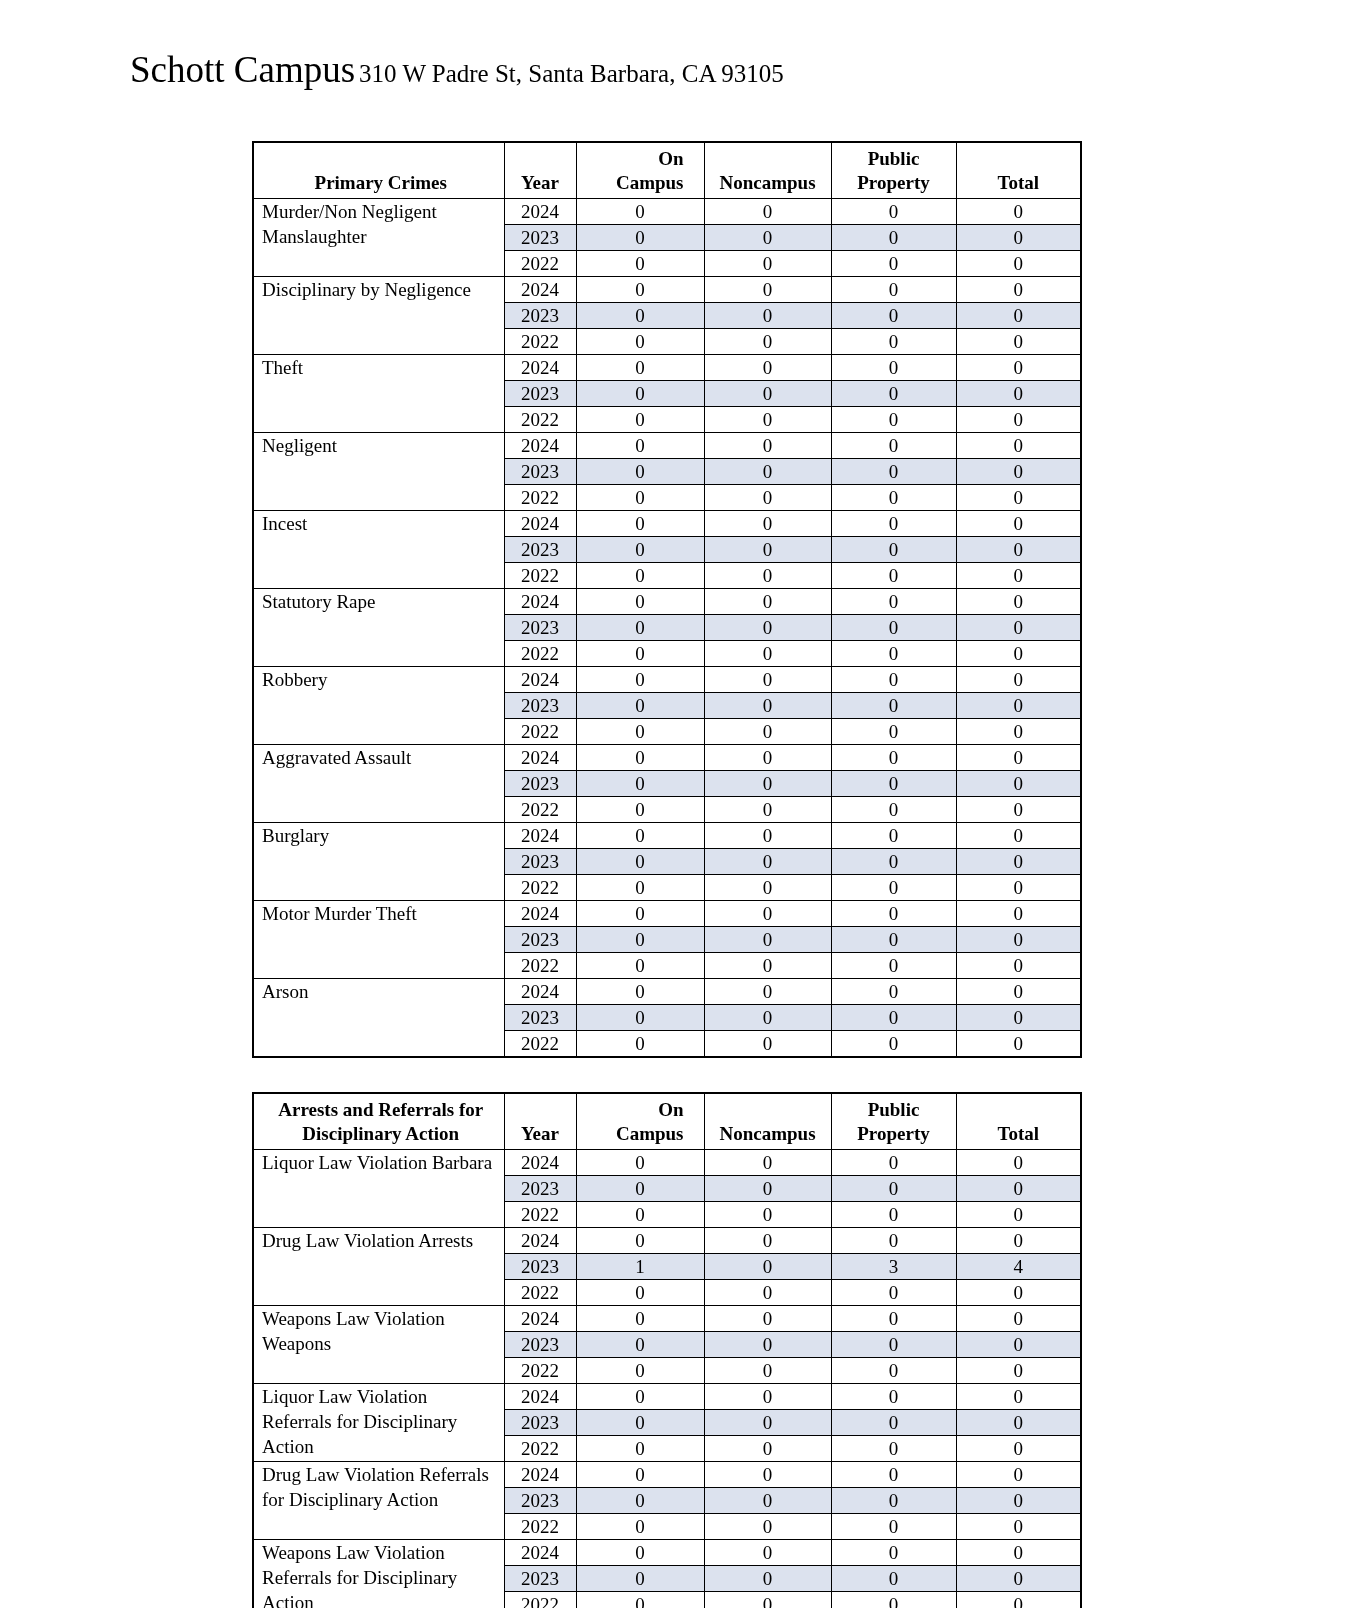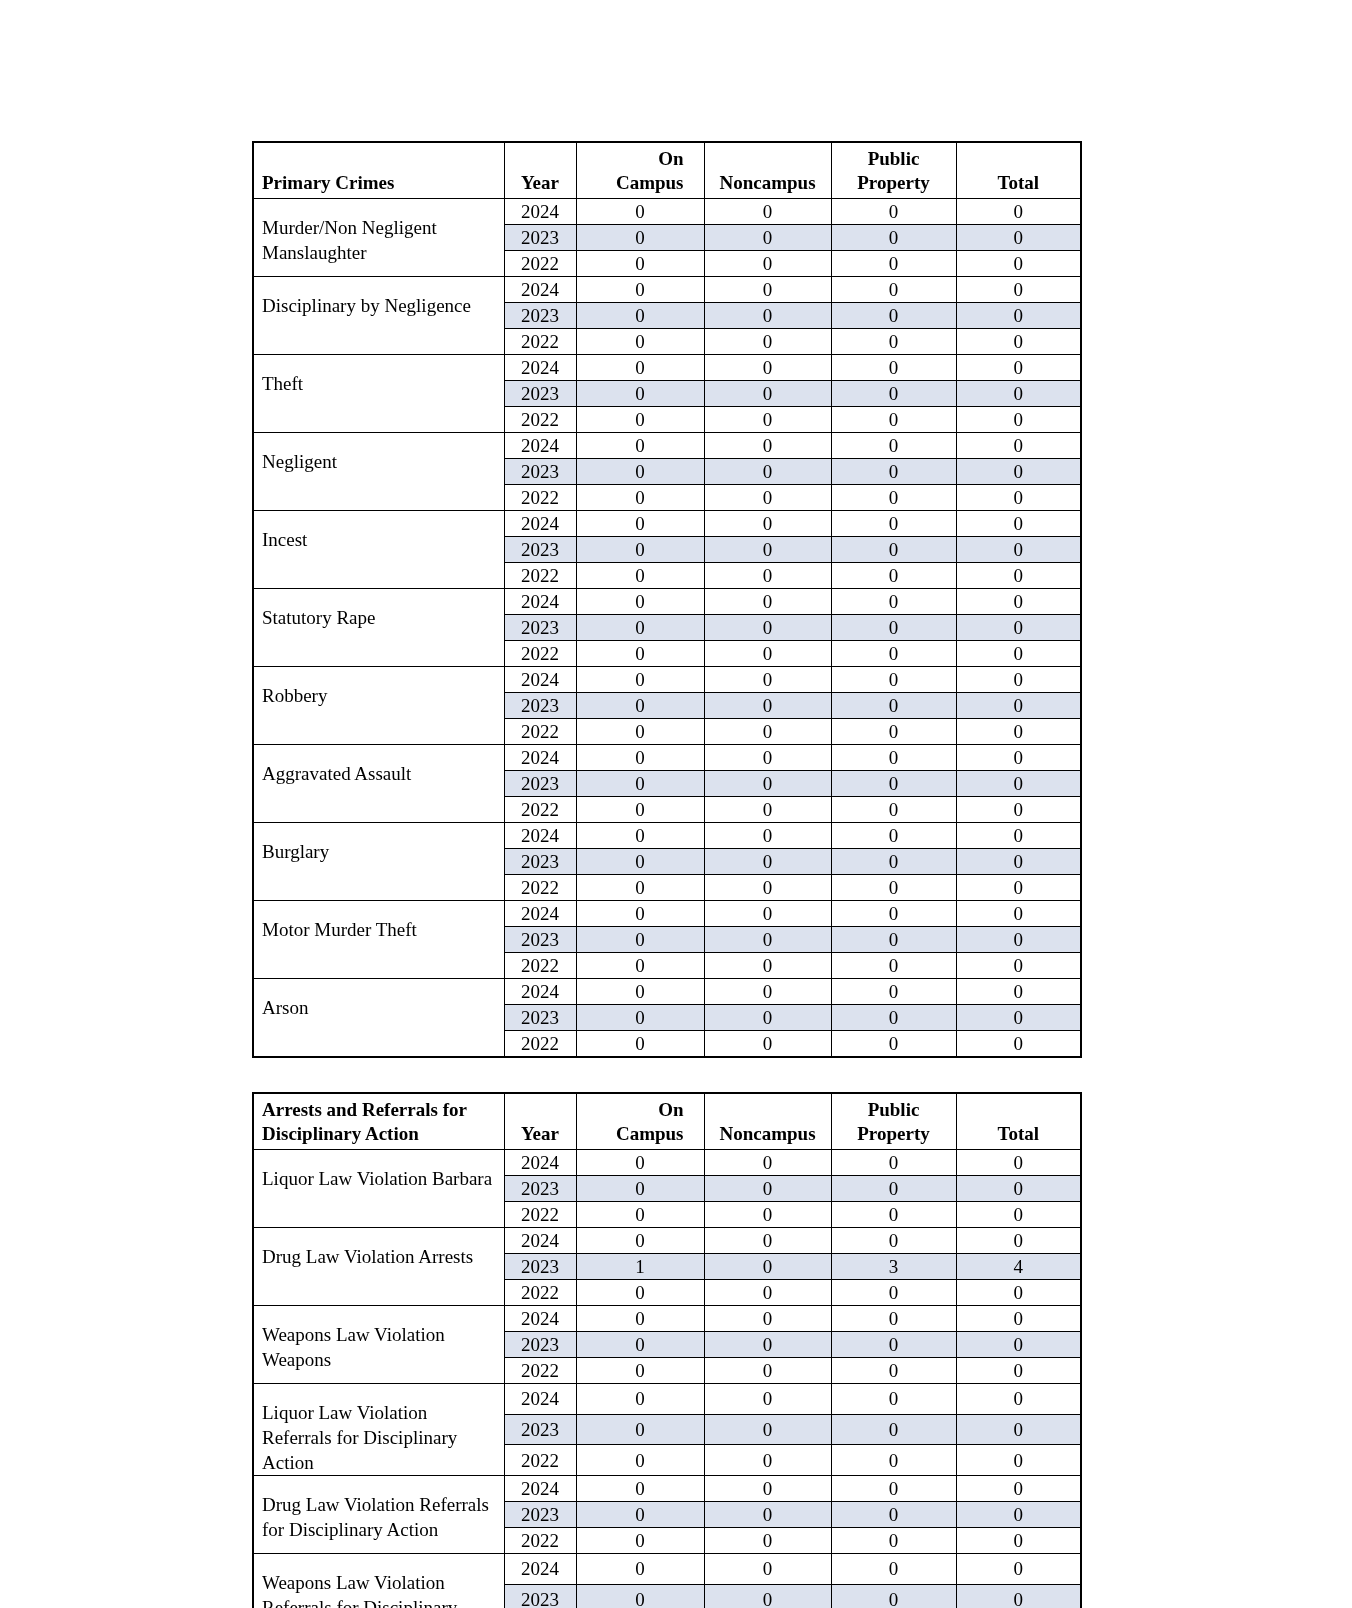"Schott Campus 310 W Padre" div.title-line { html: none -> <div> <span>Schott Campus</span> <span>310 W Padre St, Santa Barbara, CA 93105</span> </div> }
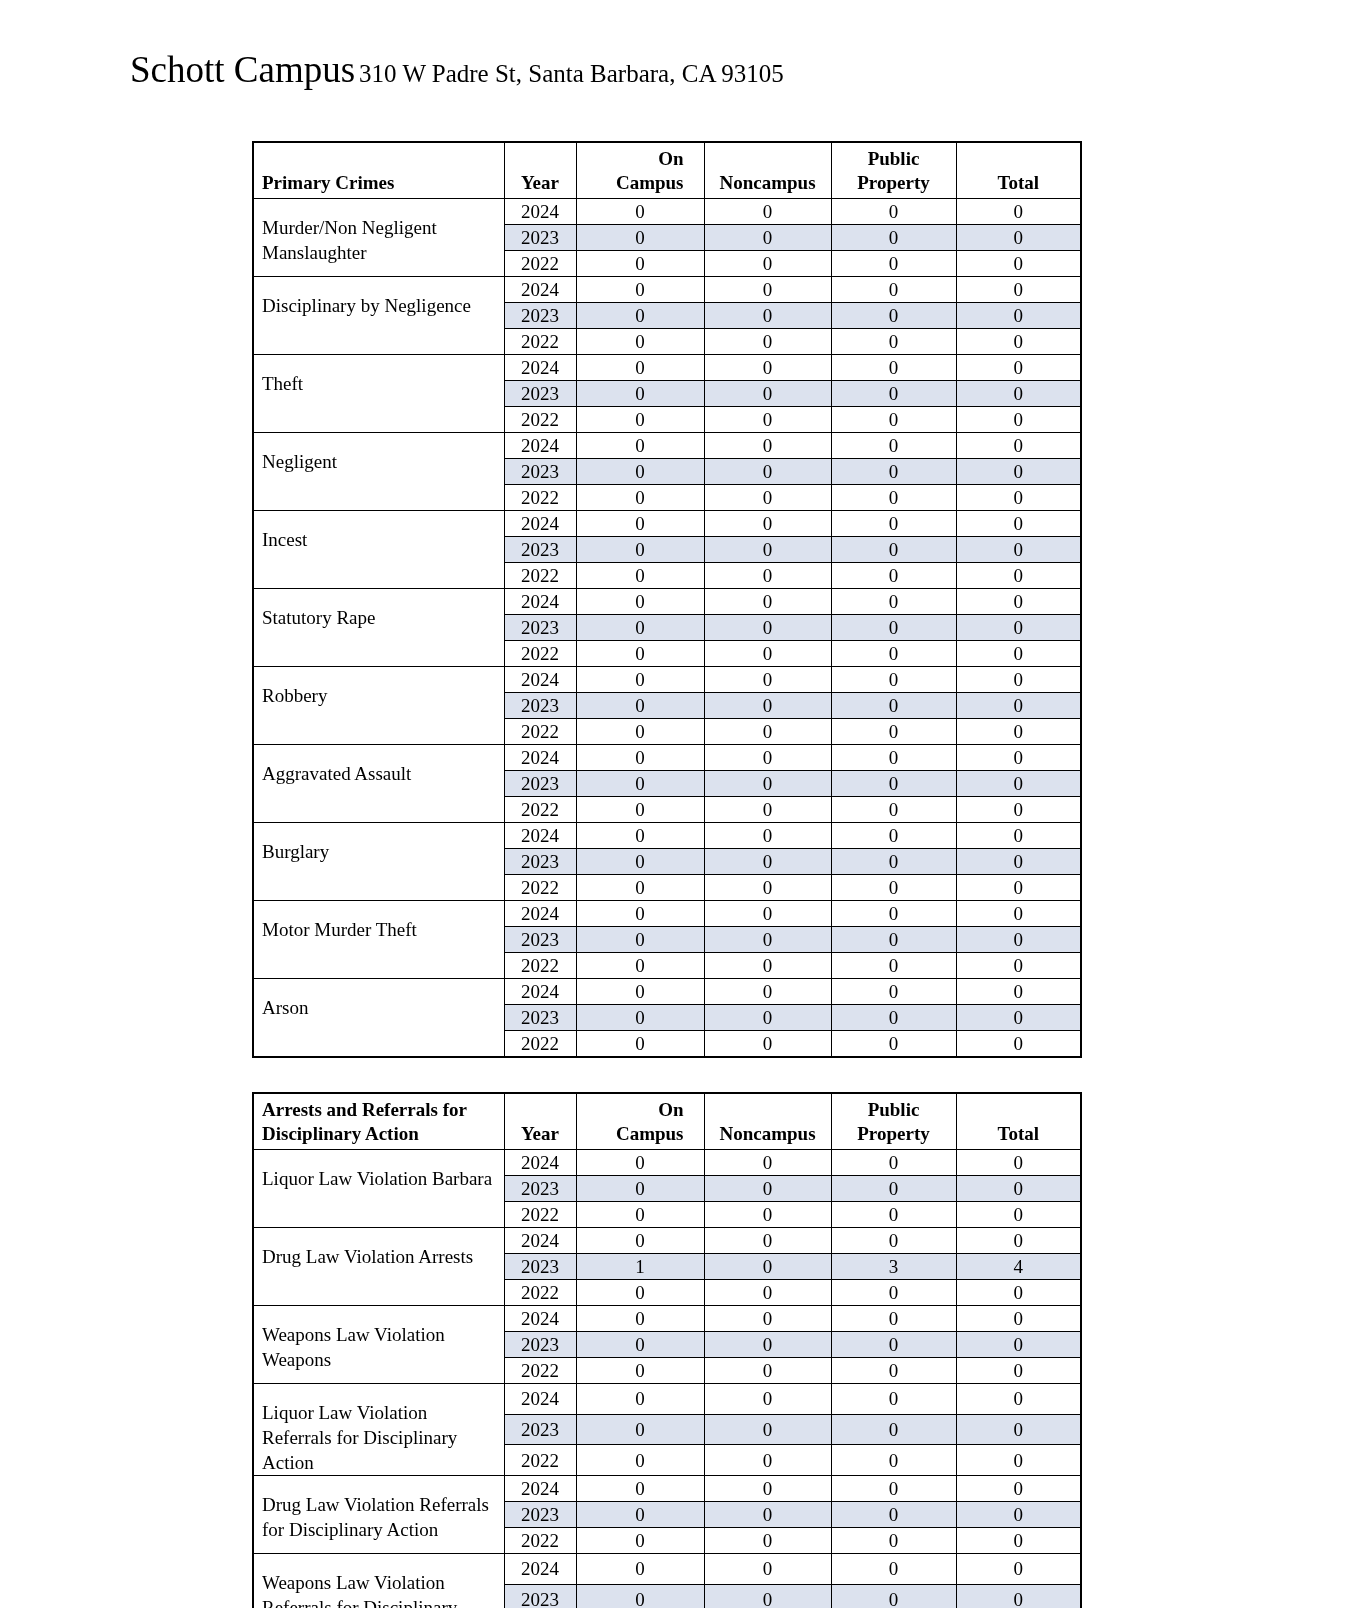"Primary Crimes" th.hc-cat { text-align: left -> center }
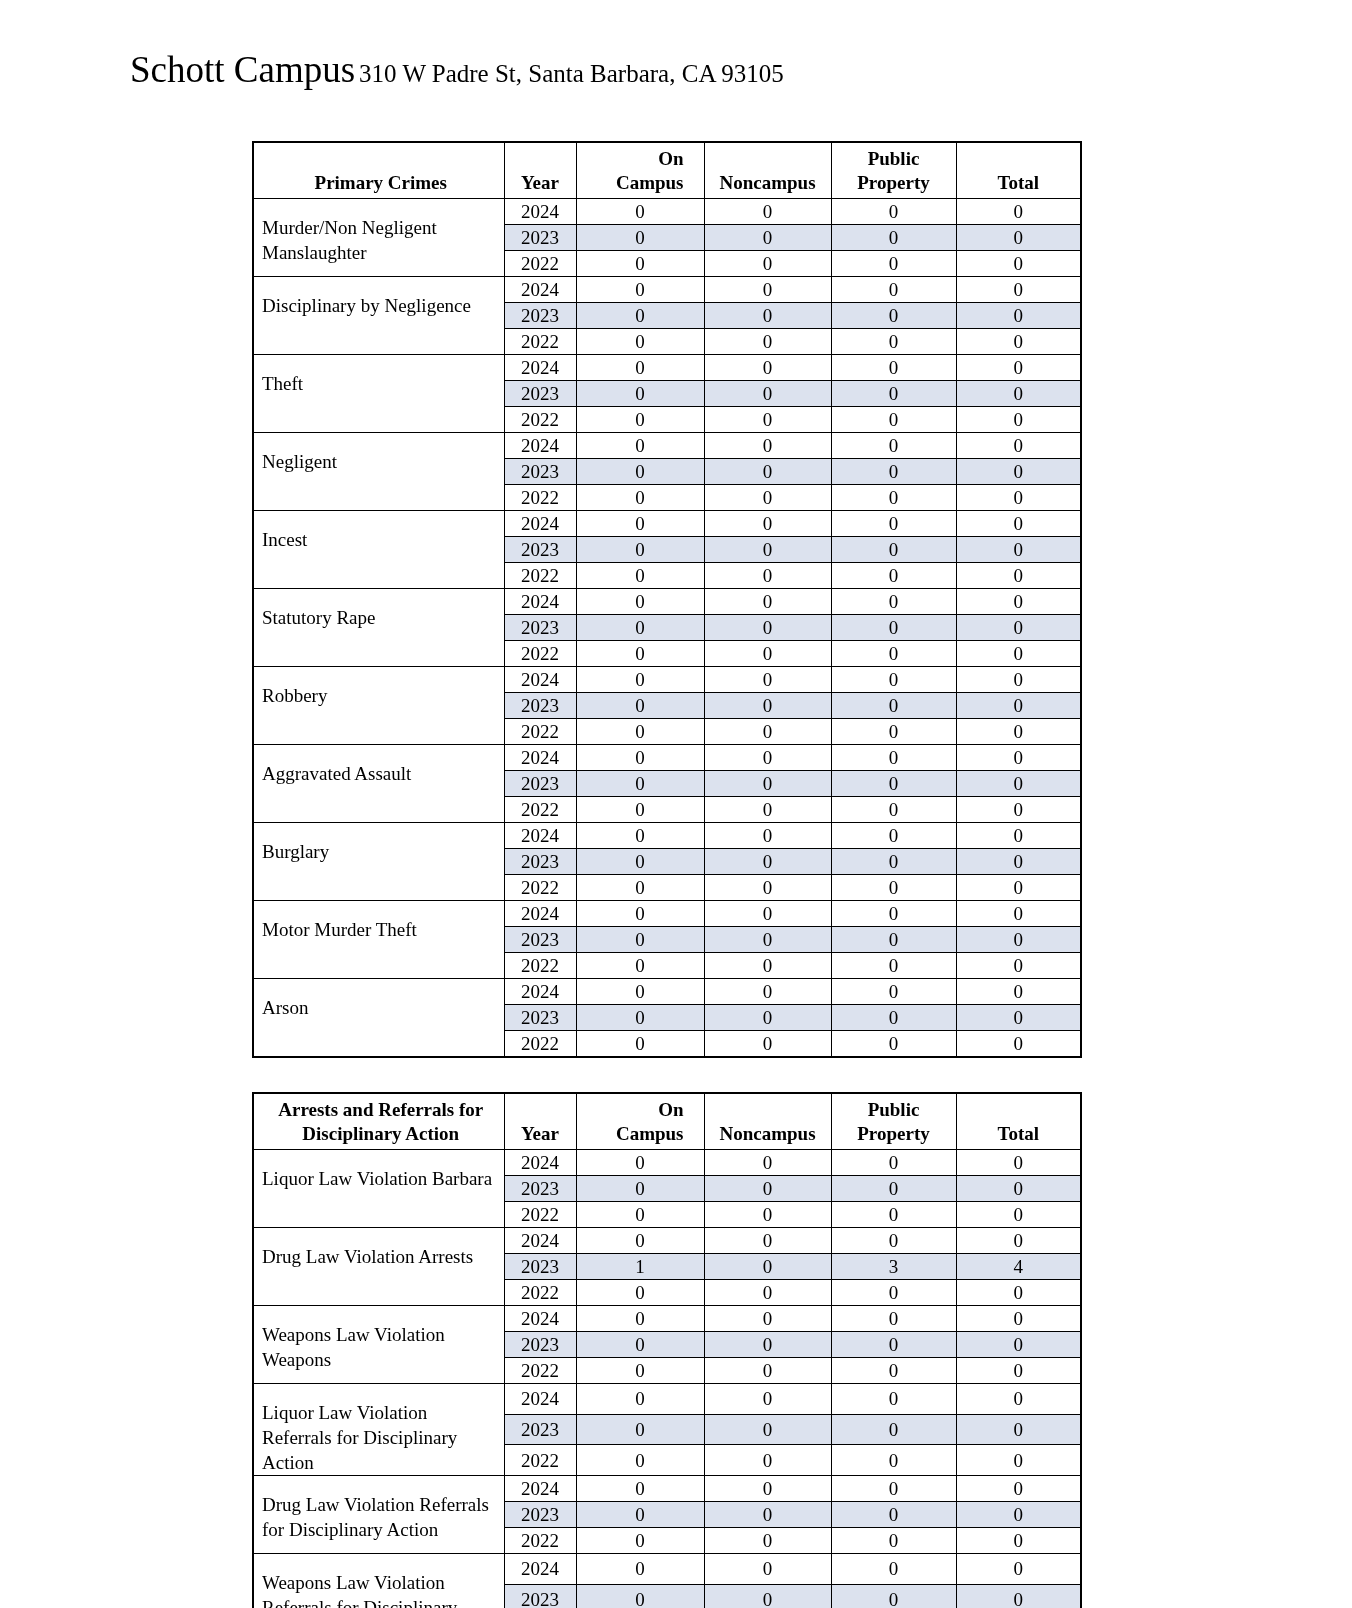"Murder/Non Negligent Manslaughter" td.cat-cell { padding: 16px 6px 0 8px -> 0 6px 0 8px }
